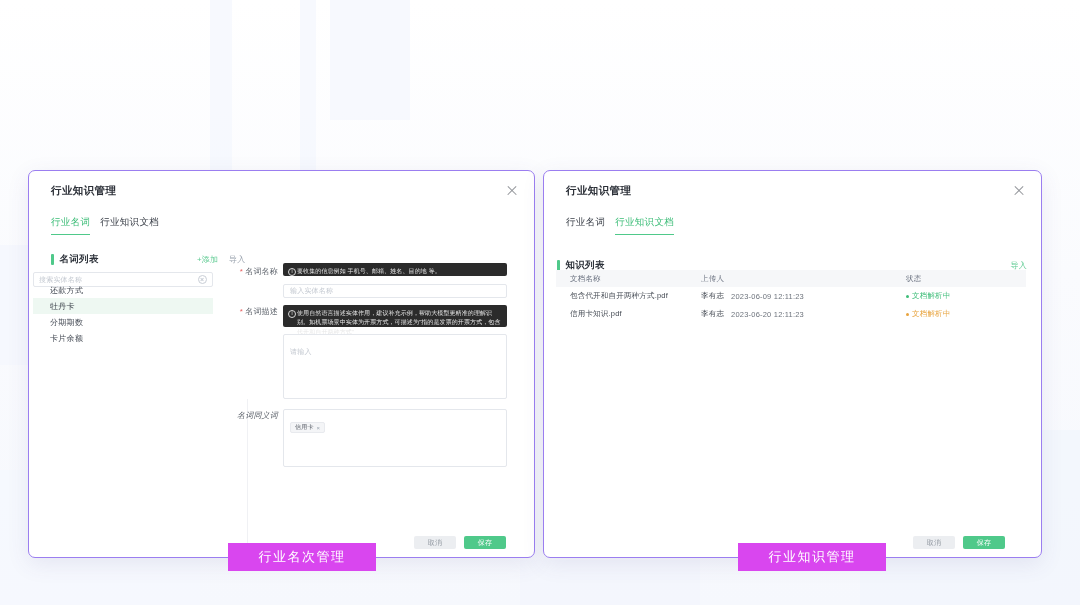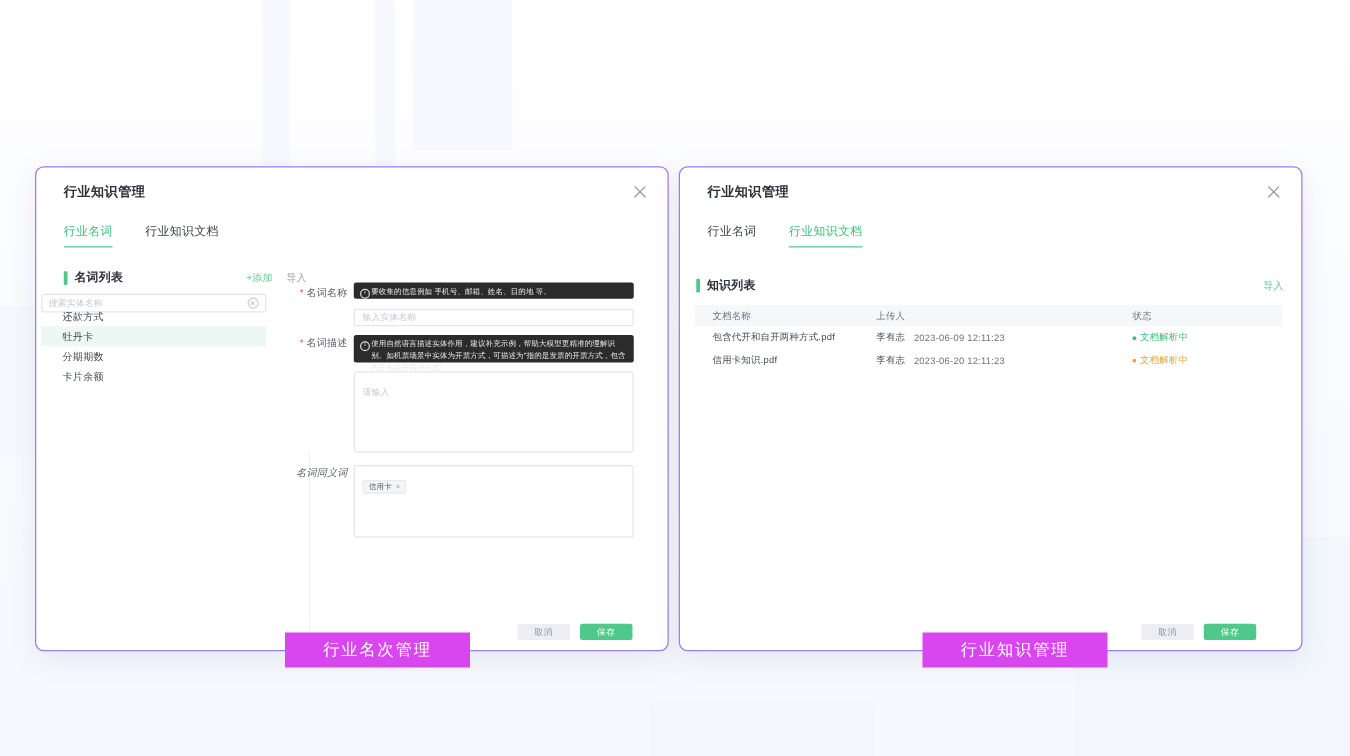"行业知识管理" .stage { margin-top: none -> 37px }
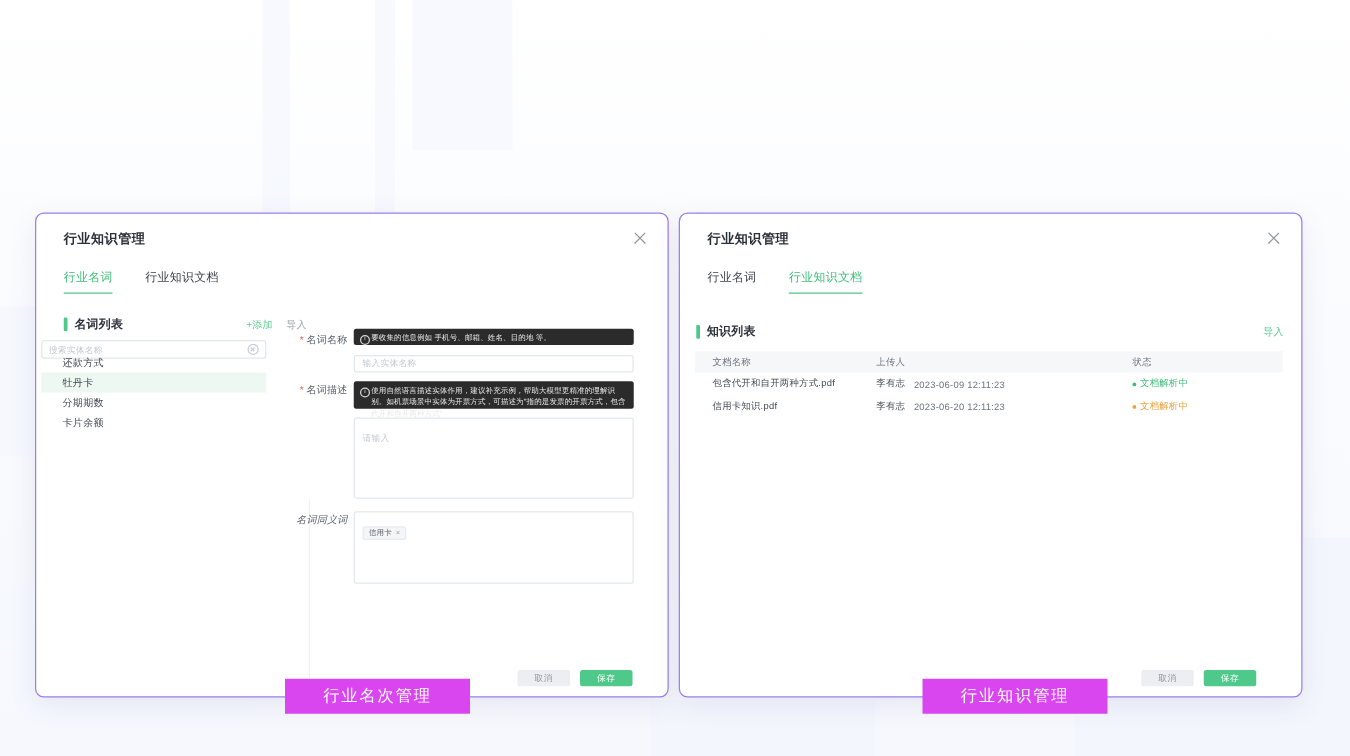"行业名词" .tabs { gap: 26px -> 10px }
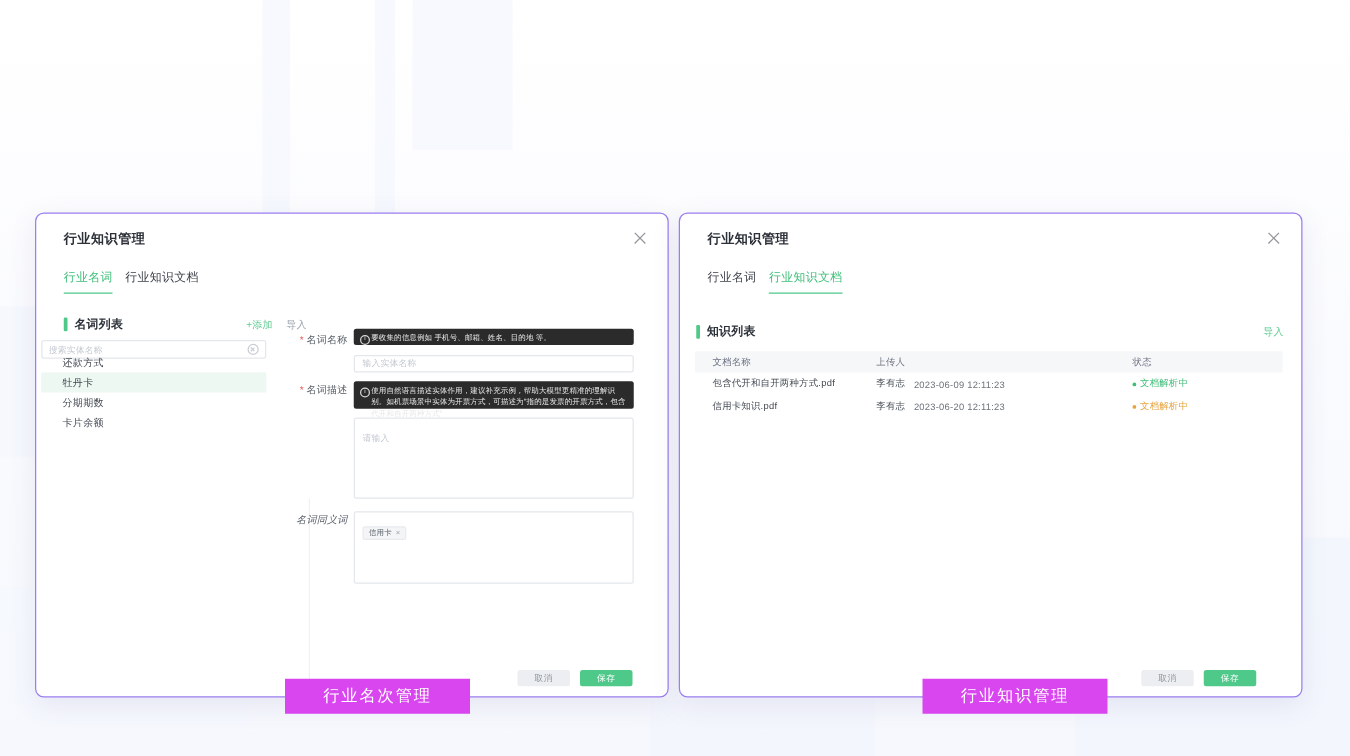"文档名称" .table { top: 244px -> 233px }
